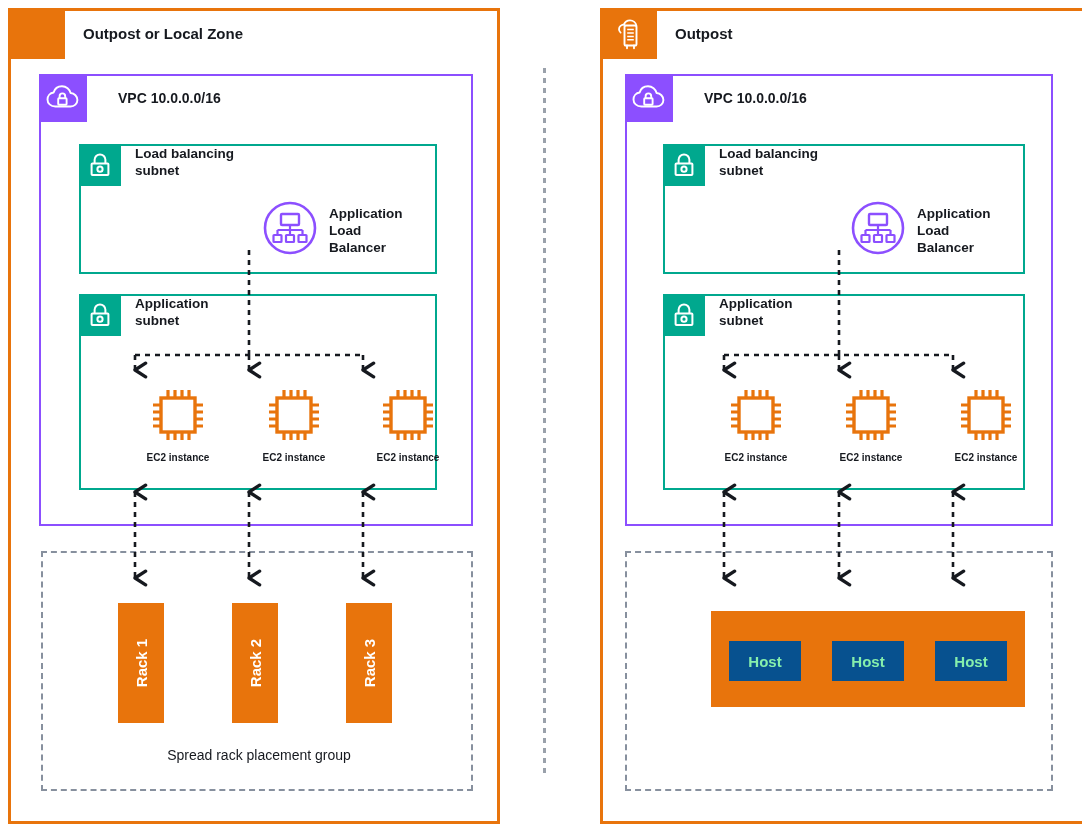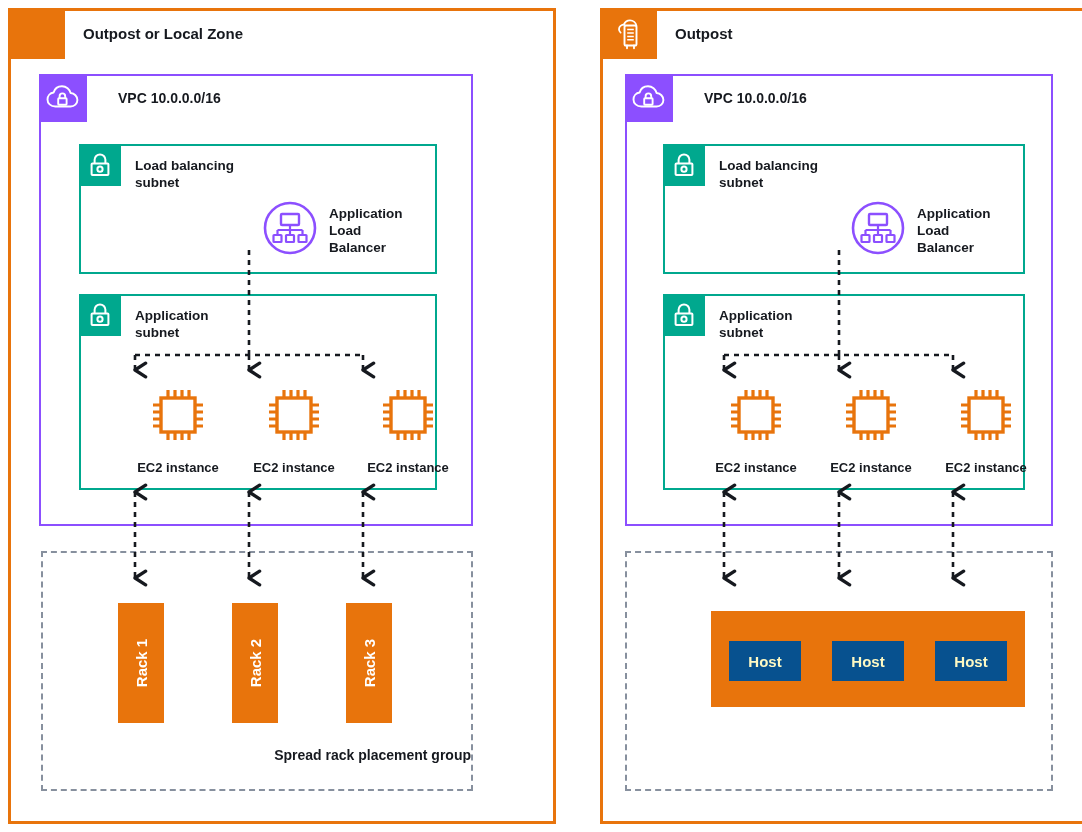"Outpost or Local Zone" .zone-left { width: 548px -> 492px }
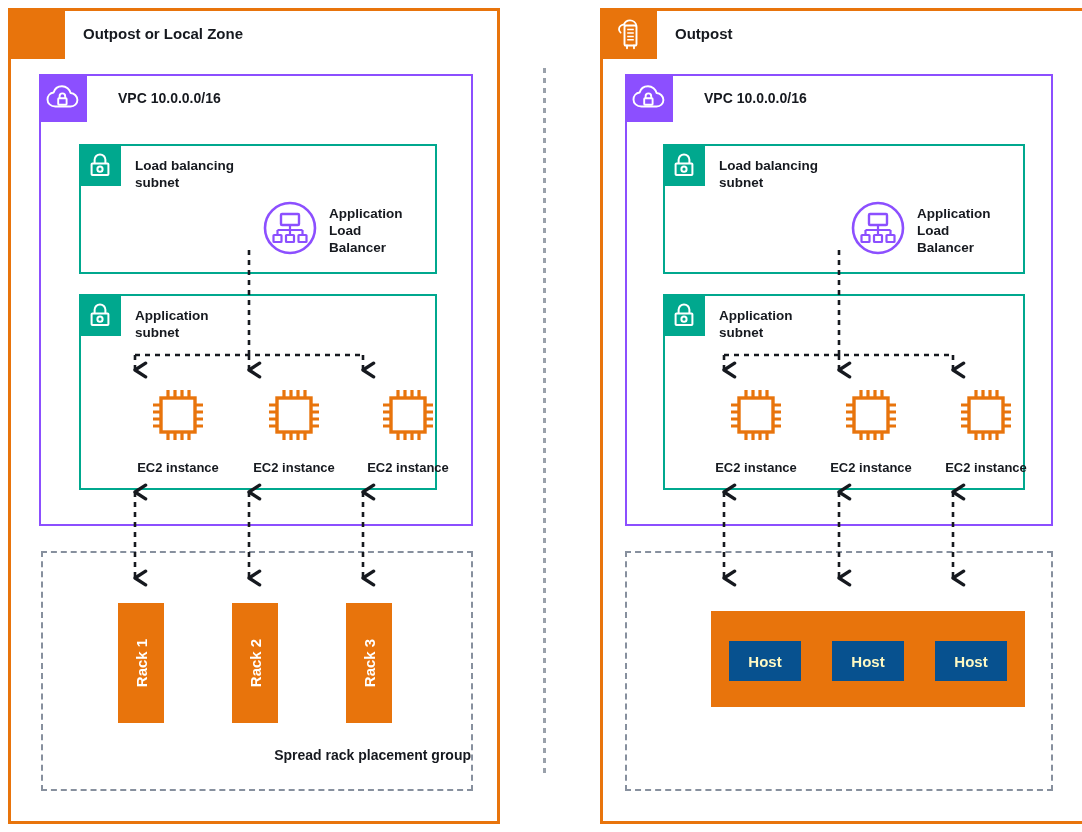"Load balancing" .subnet-title { margin-top: 13px -> 1px }
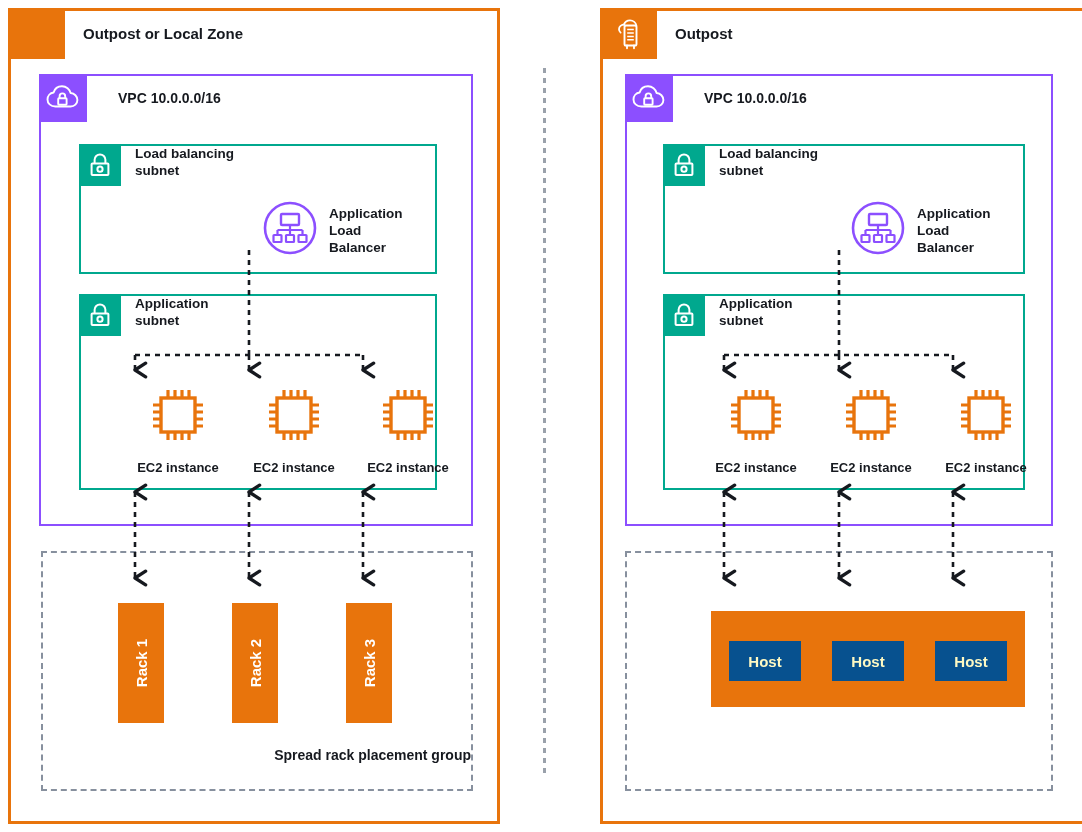"EC2 instance" .ec2-label { font-size: 13px -> 10px; margin-top: 12px -> 4px }
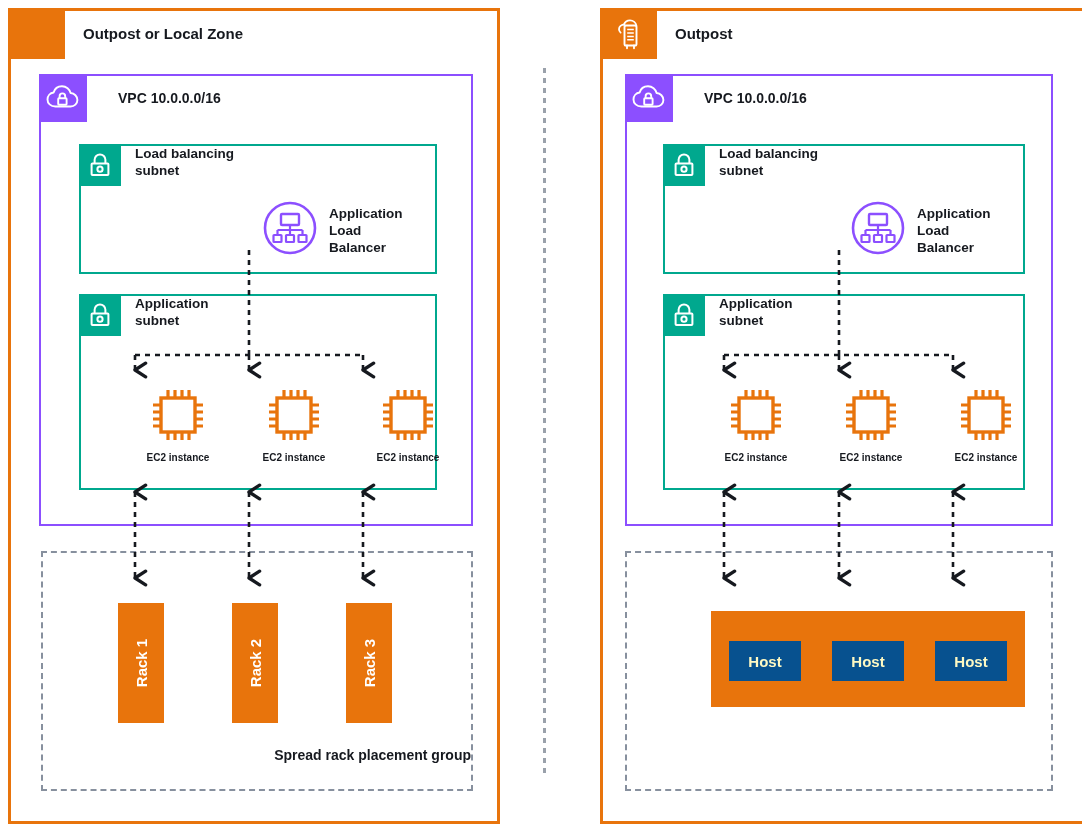"Host" .host { color: #fef9c3 -> #86efac }
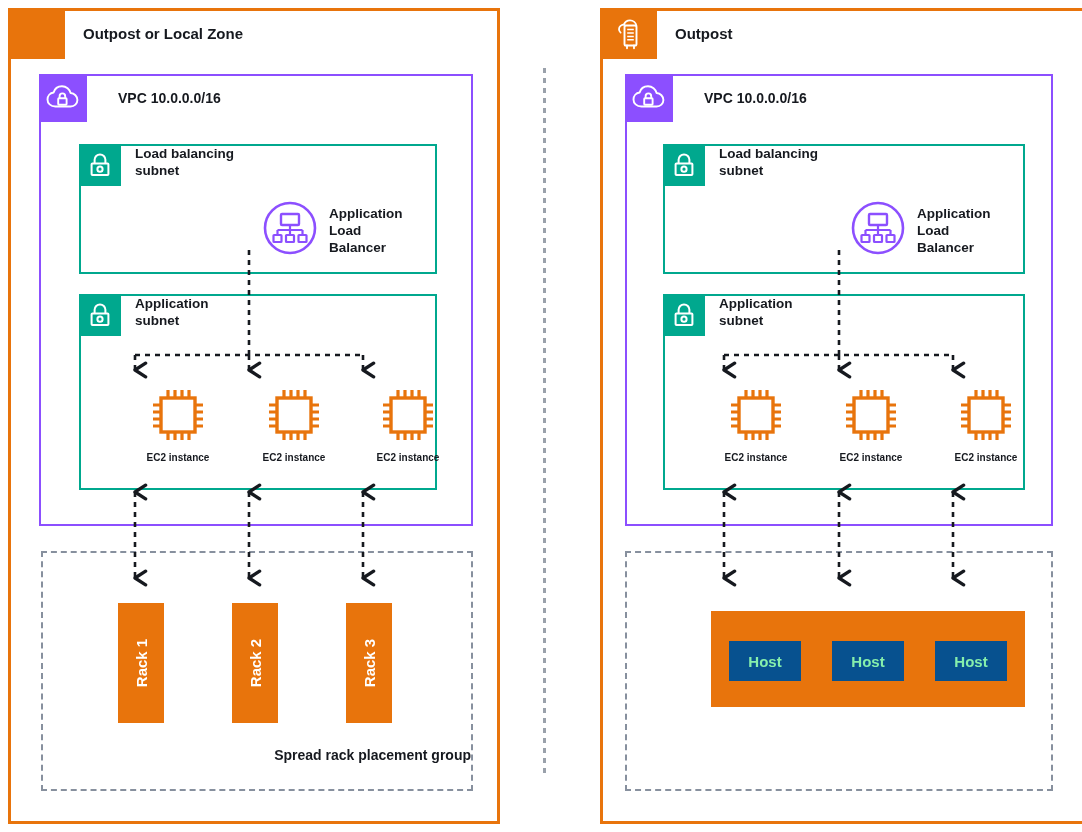"Spread rack placement group" .pgroup-label { font-weight: bold -> normal; text-align: right -> center }
